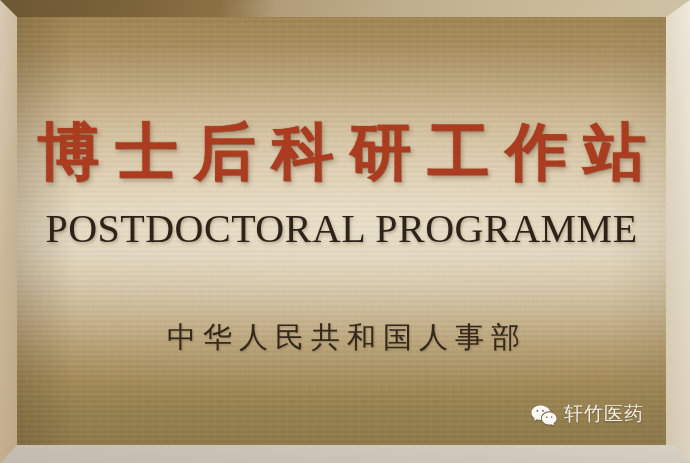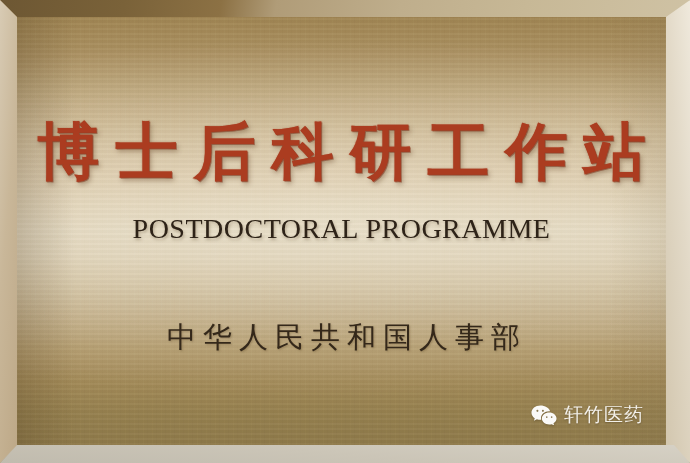"POSTDOCTORAL PROGRAMME" .title-en { font-size: 28px -> 40px }
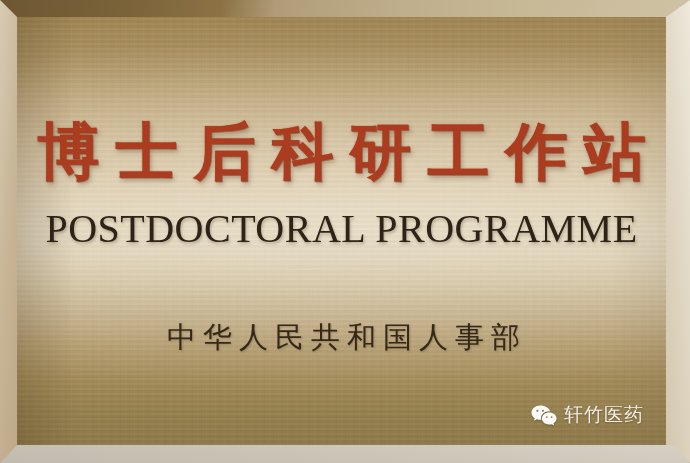"轩竹医药" .watermark-text { font-family: Liberation Serif, serif -> Liberation Mono, monospace }
